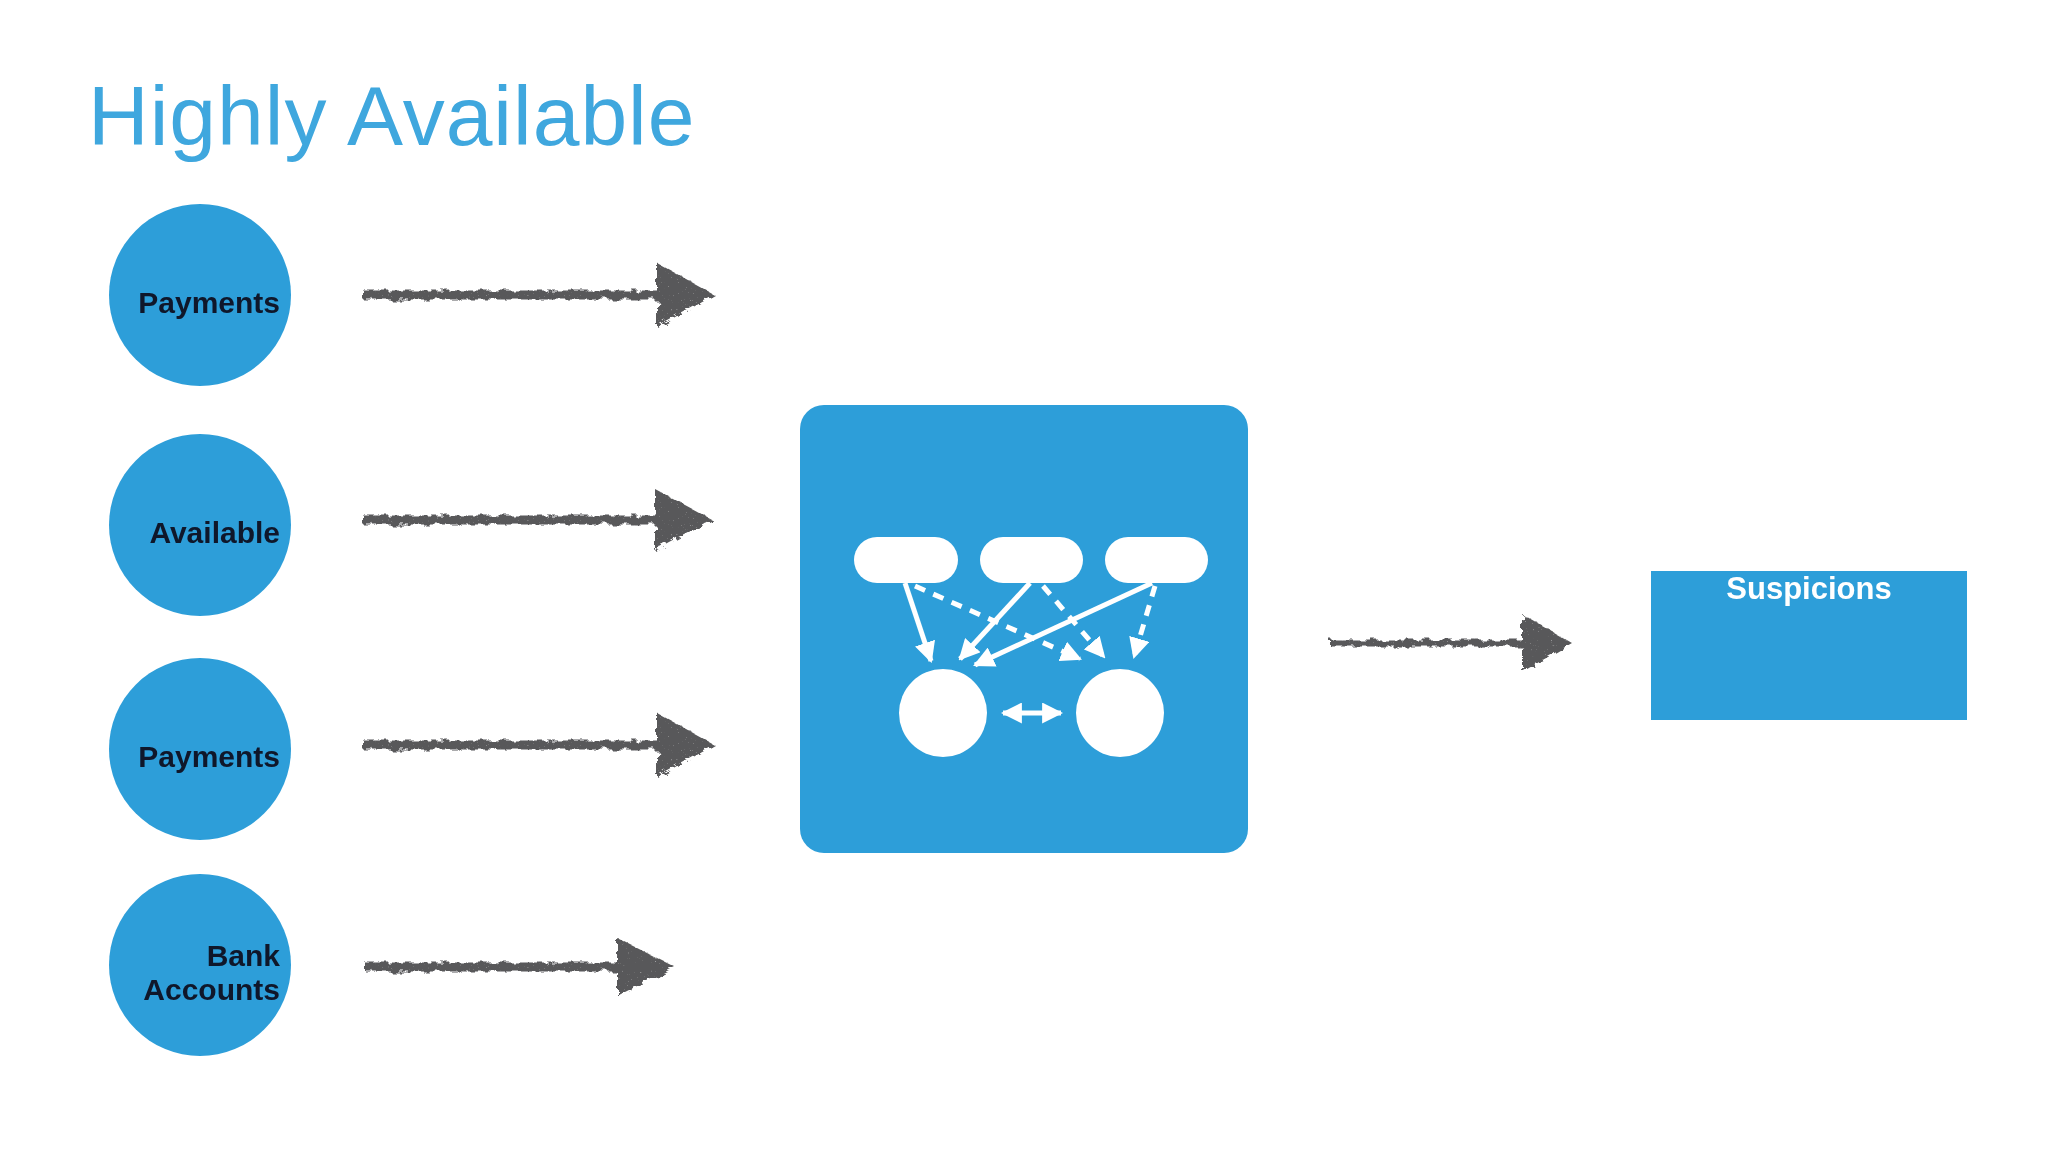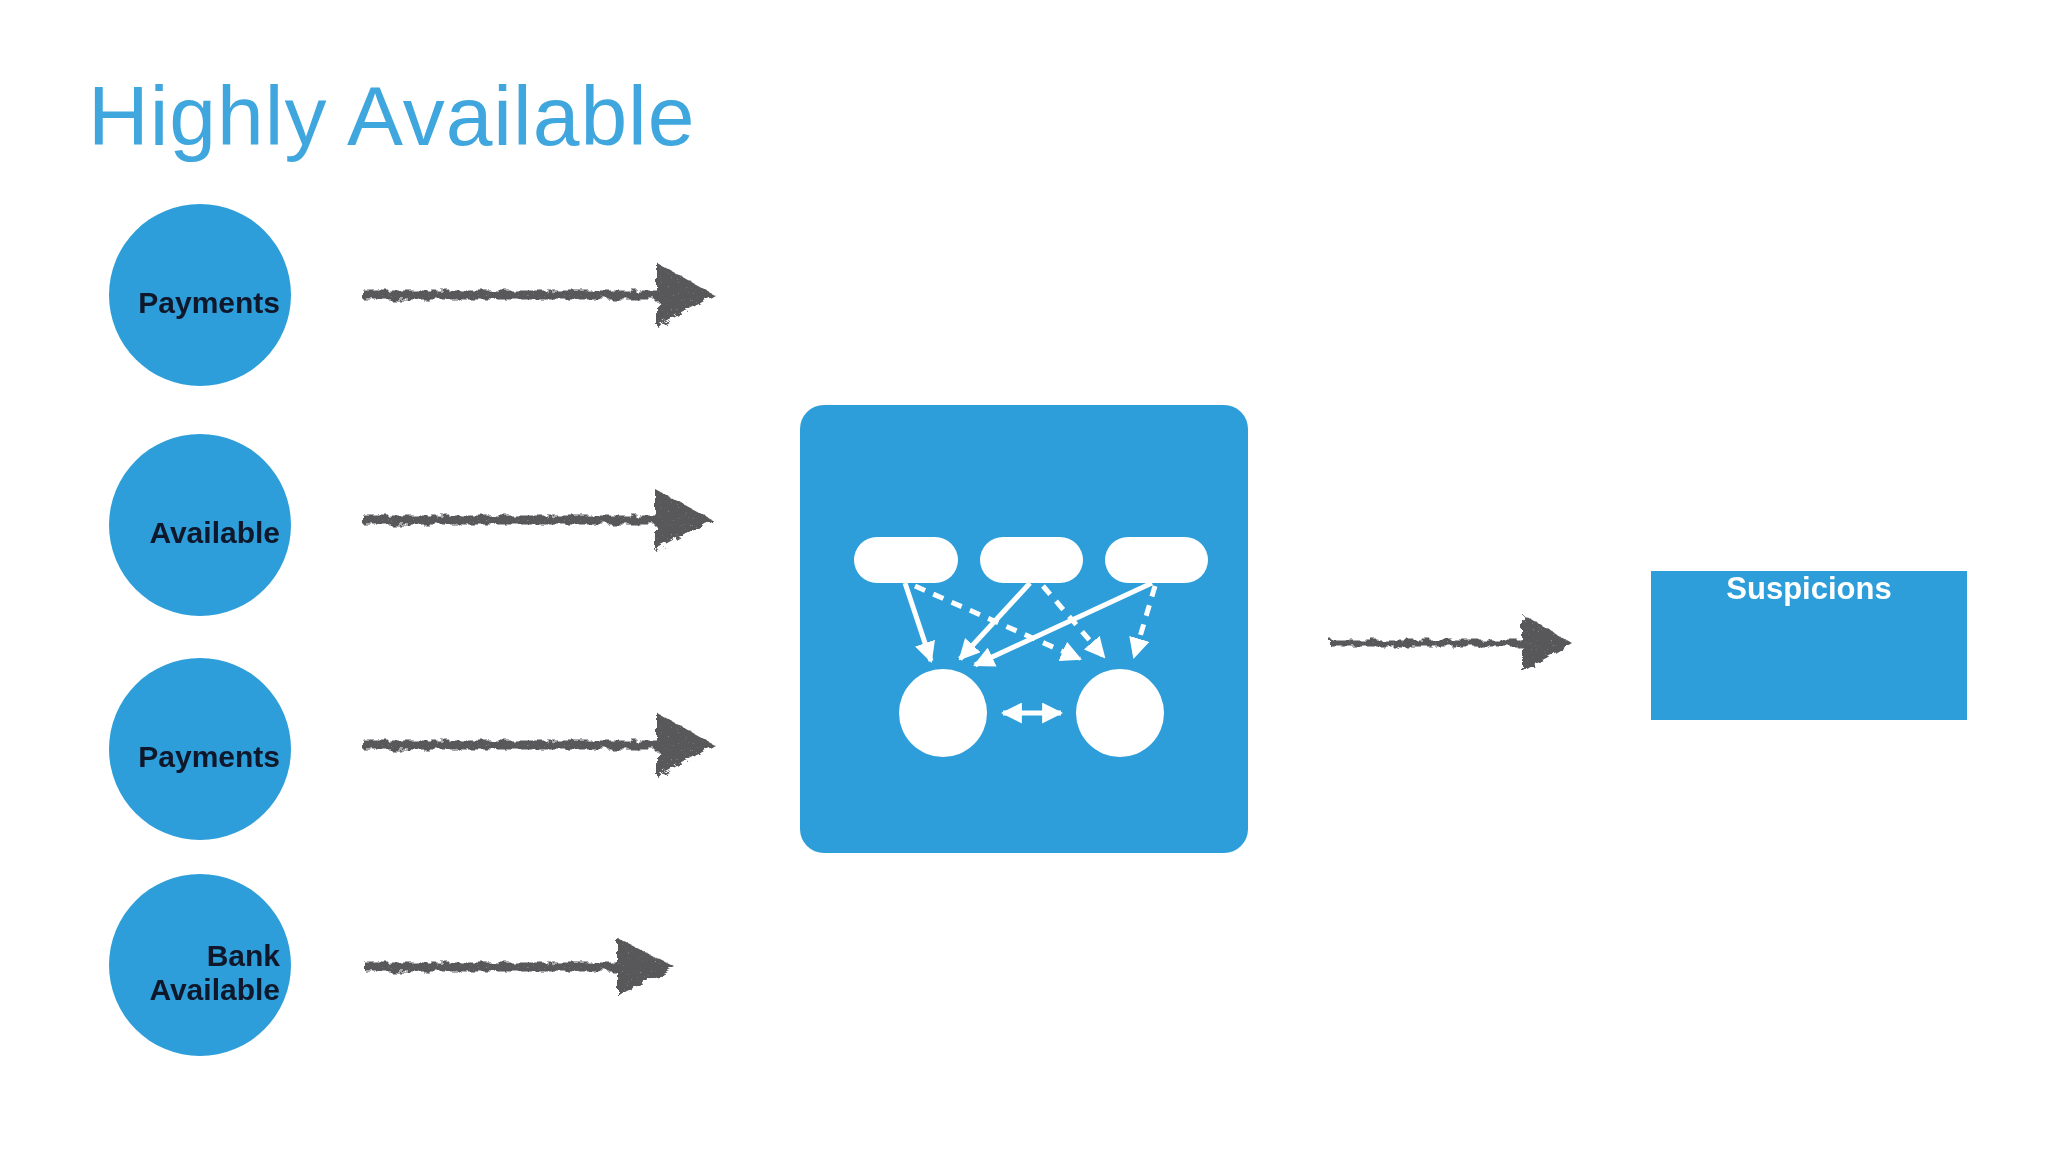"Bank Available" div.lbl { text: Available -> Accounts }
